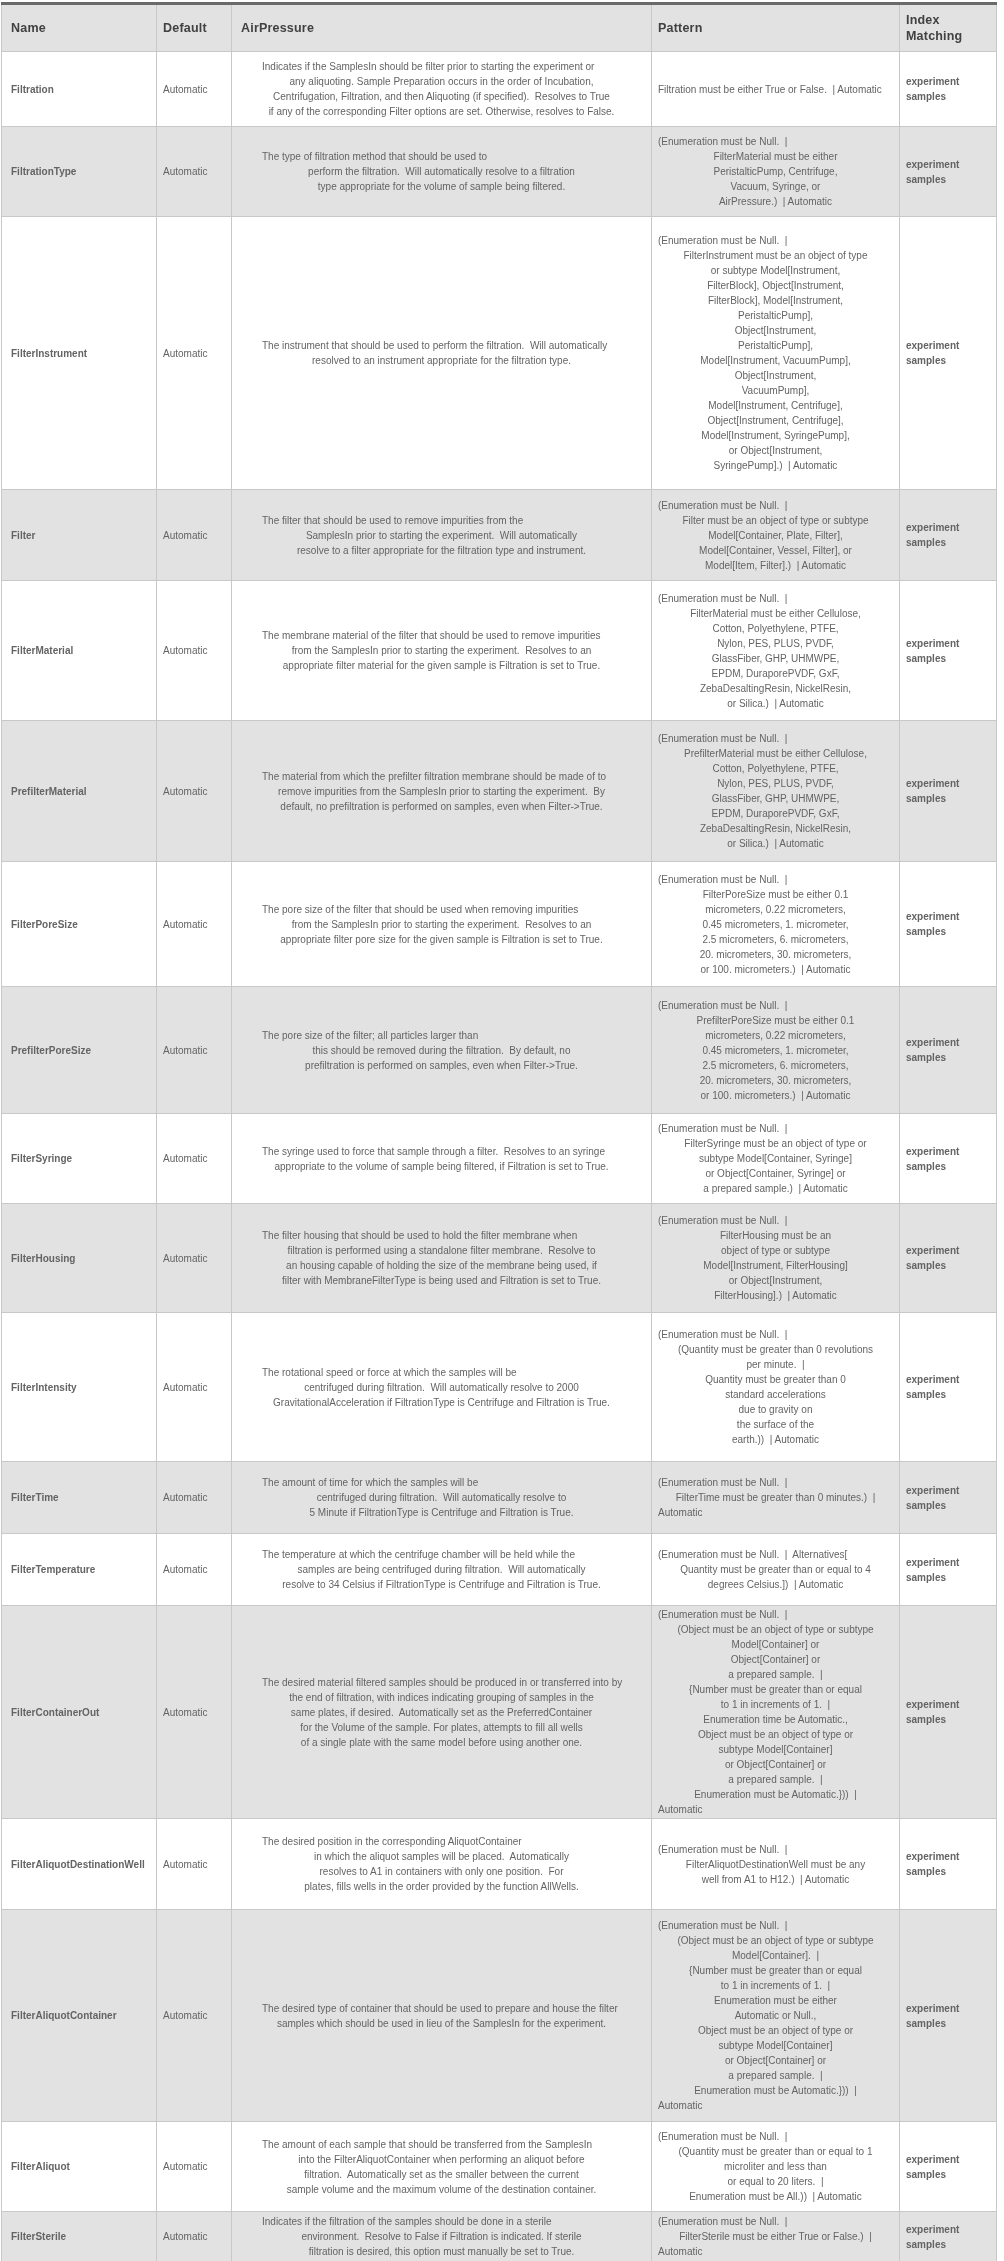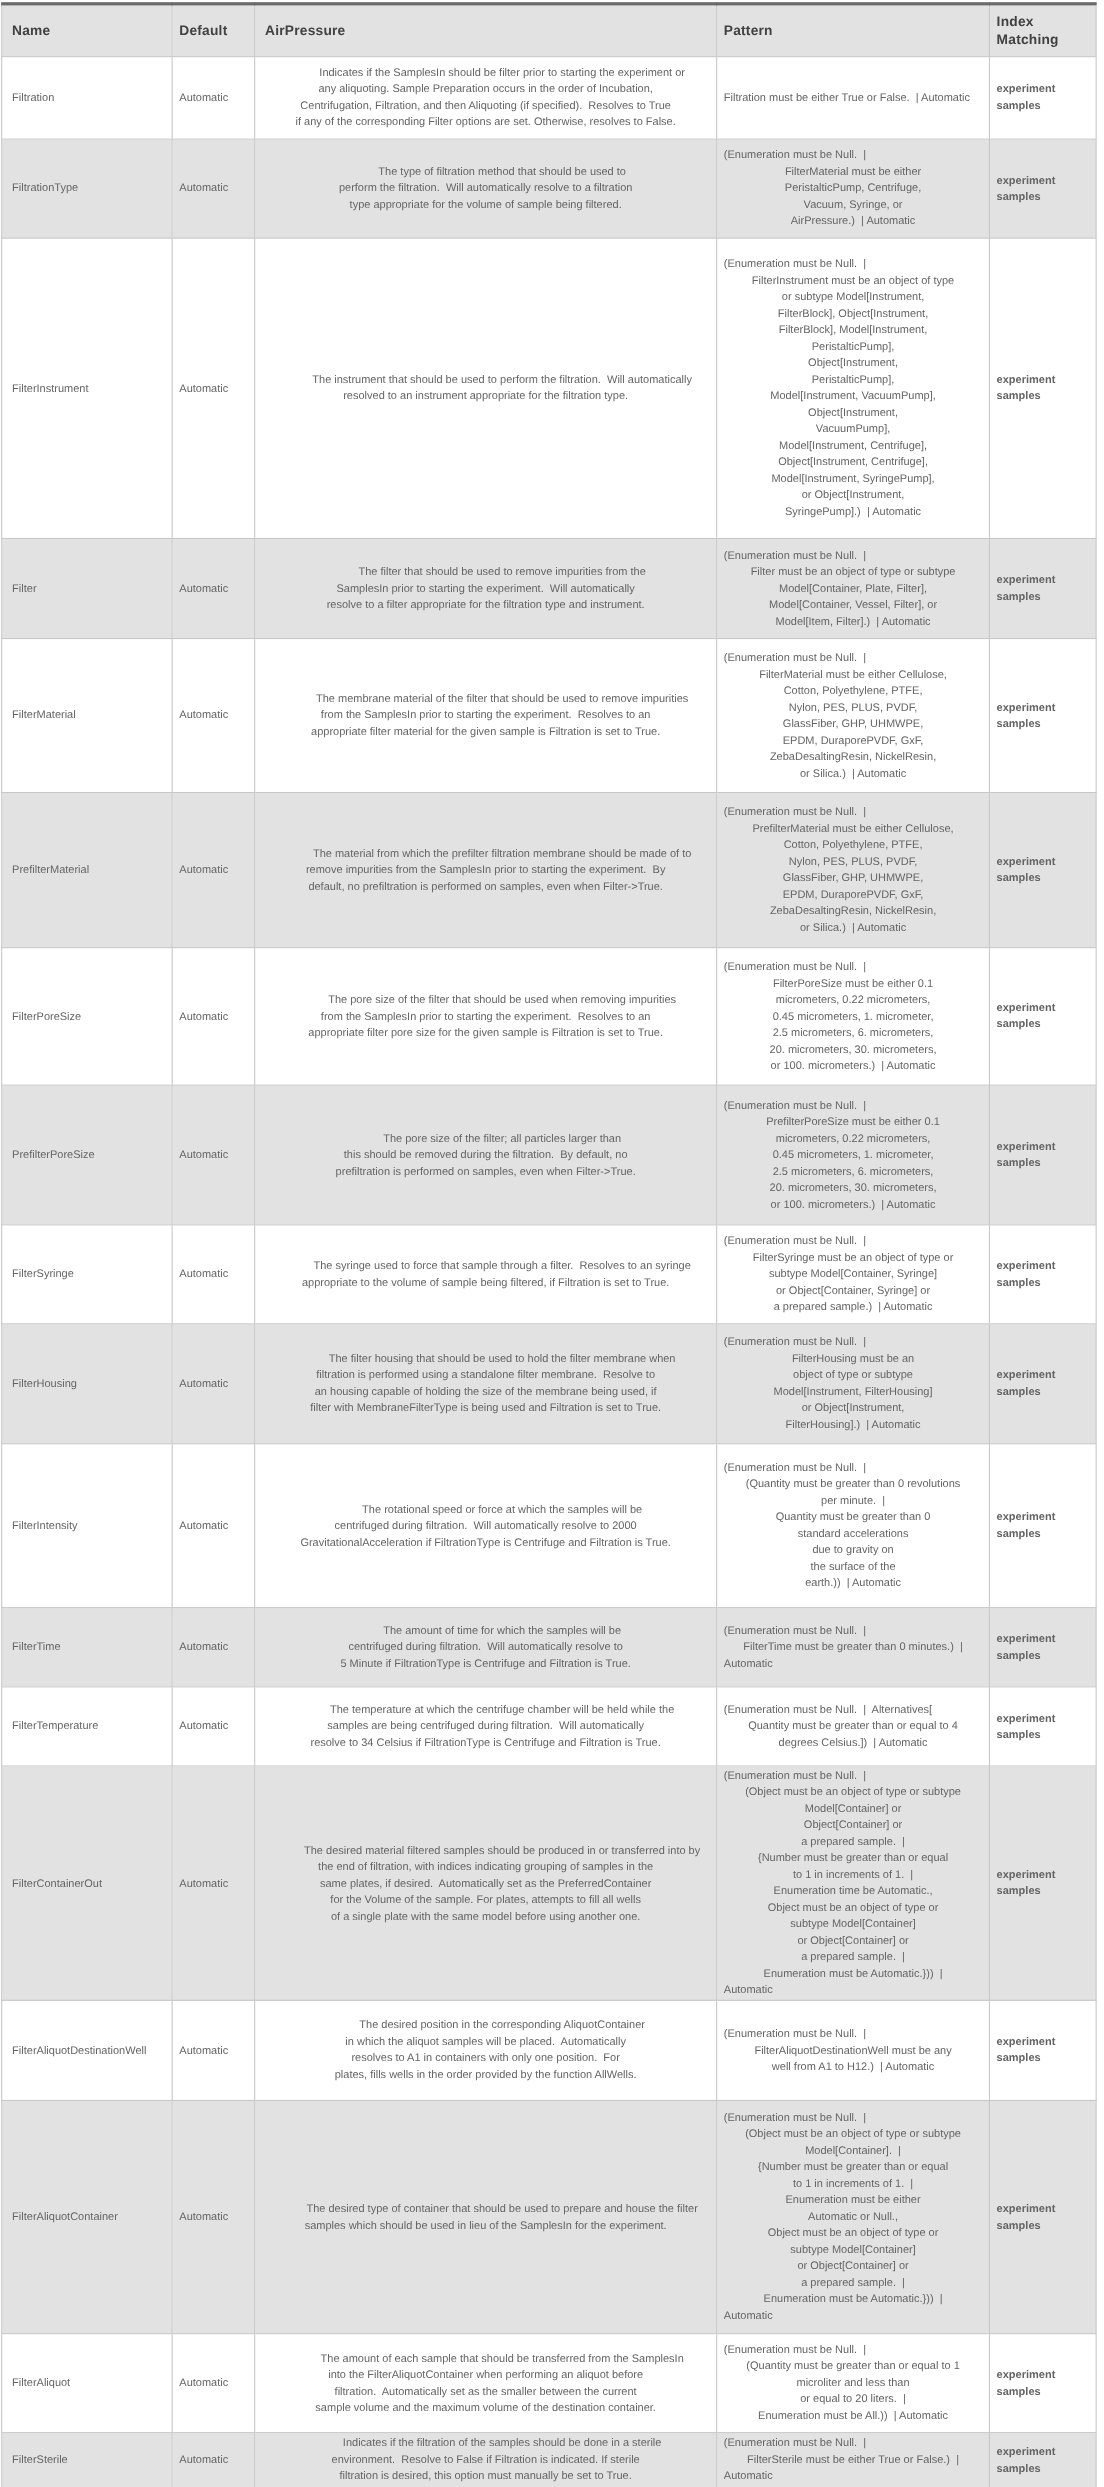"Indicates if the SamplesIn should" td.desc .ln.first { text-align: center -> none }
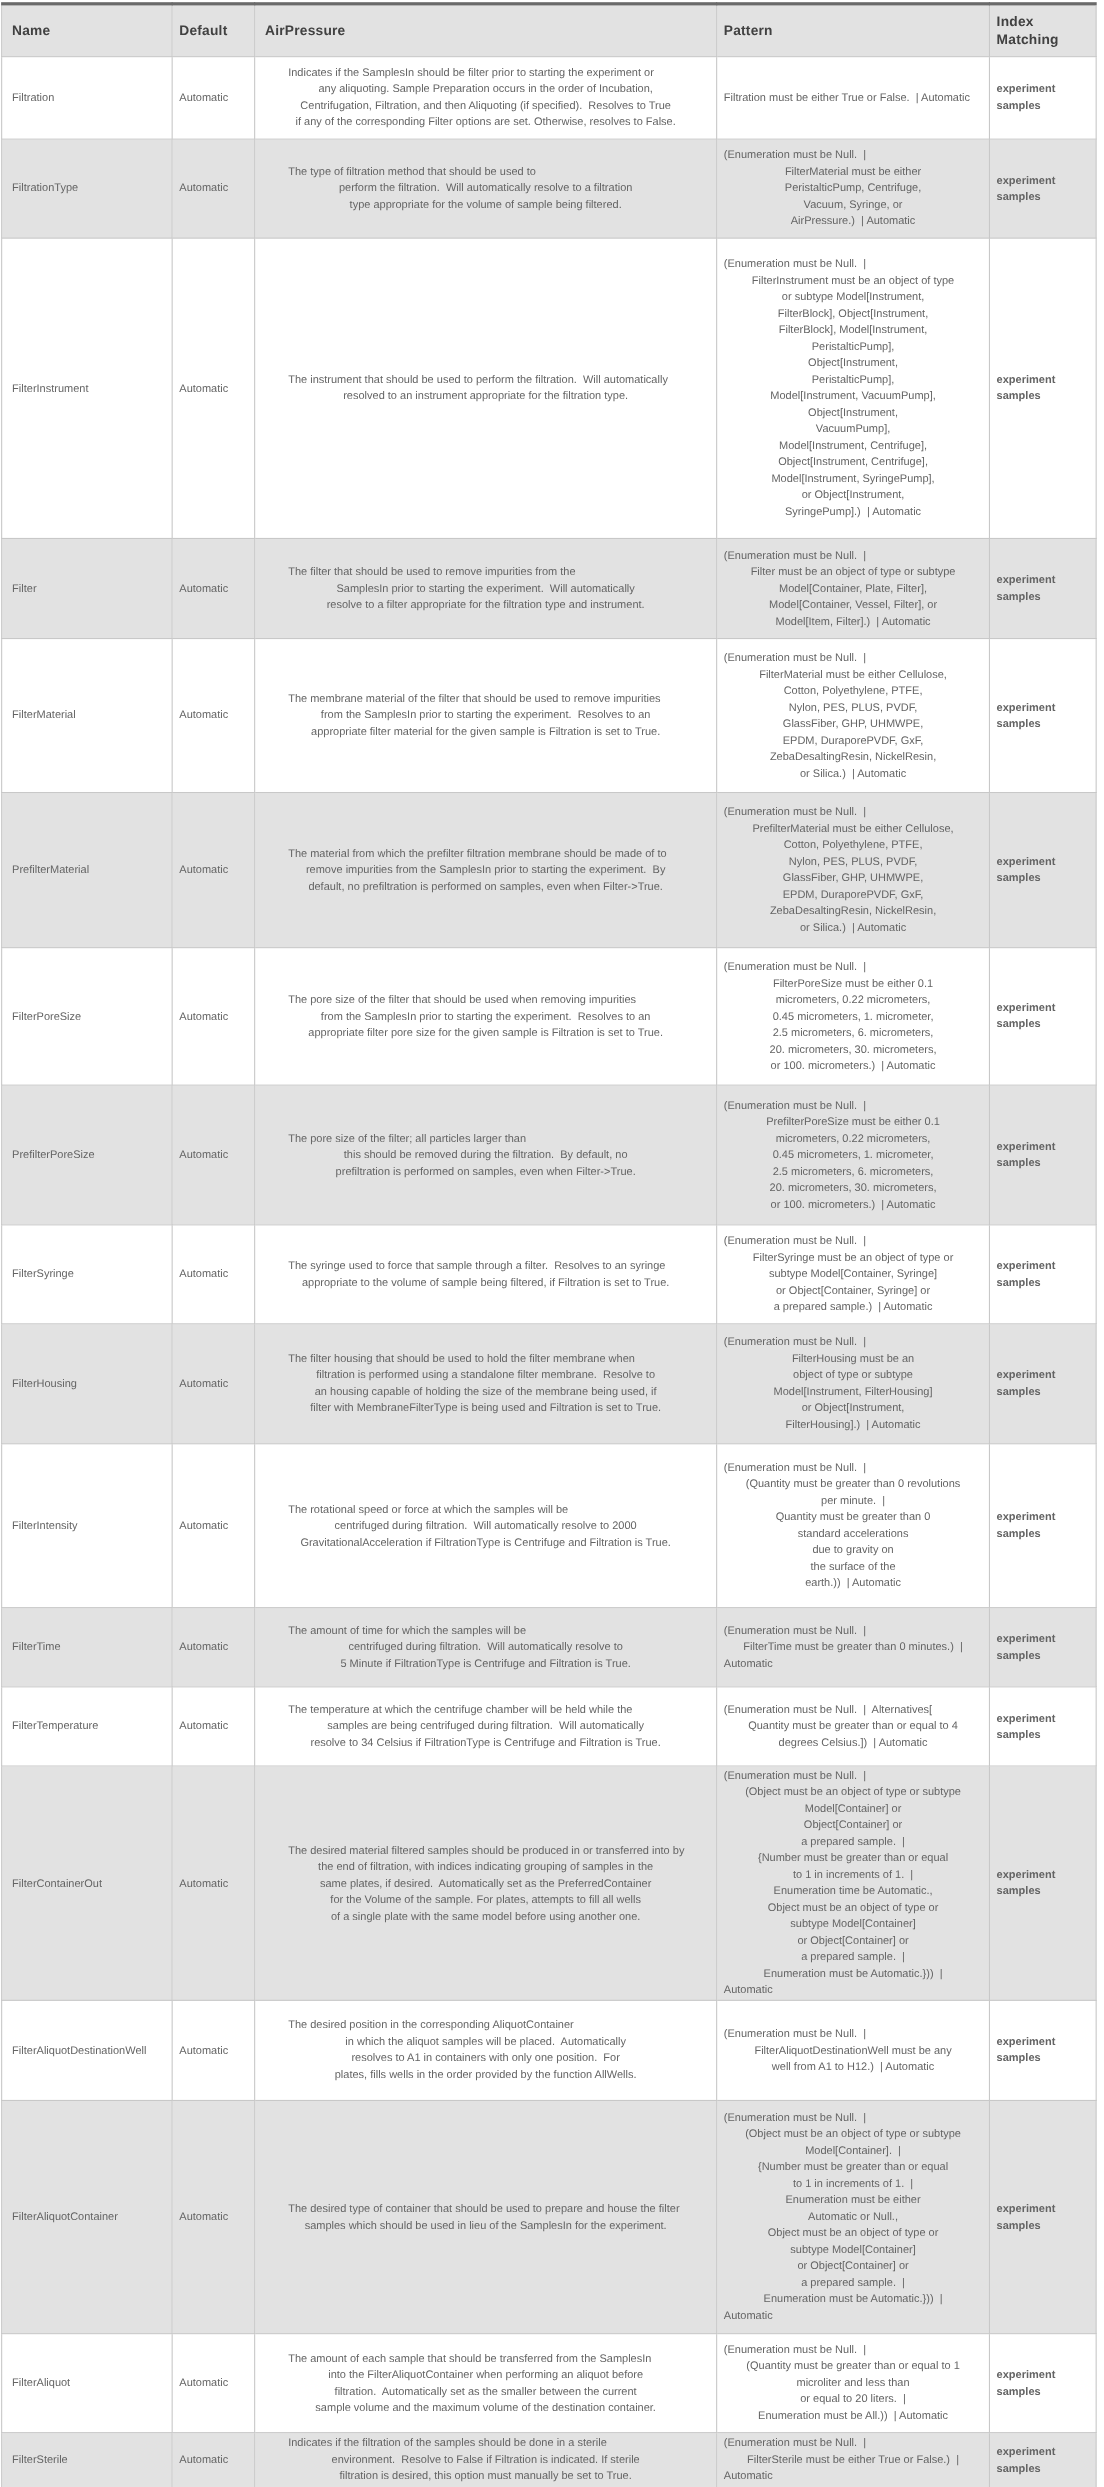"Filtration" td.name { font-weight: none -> bold }
